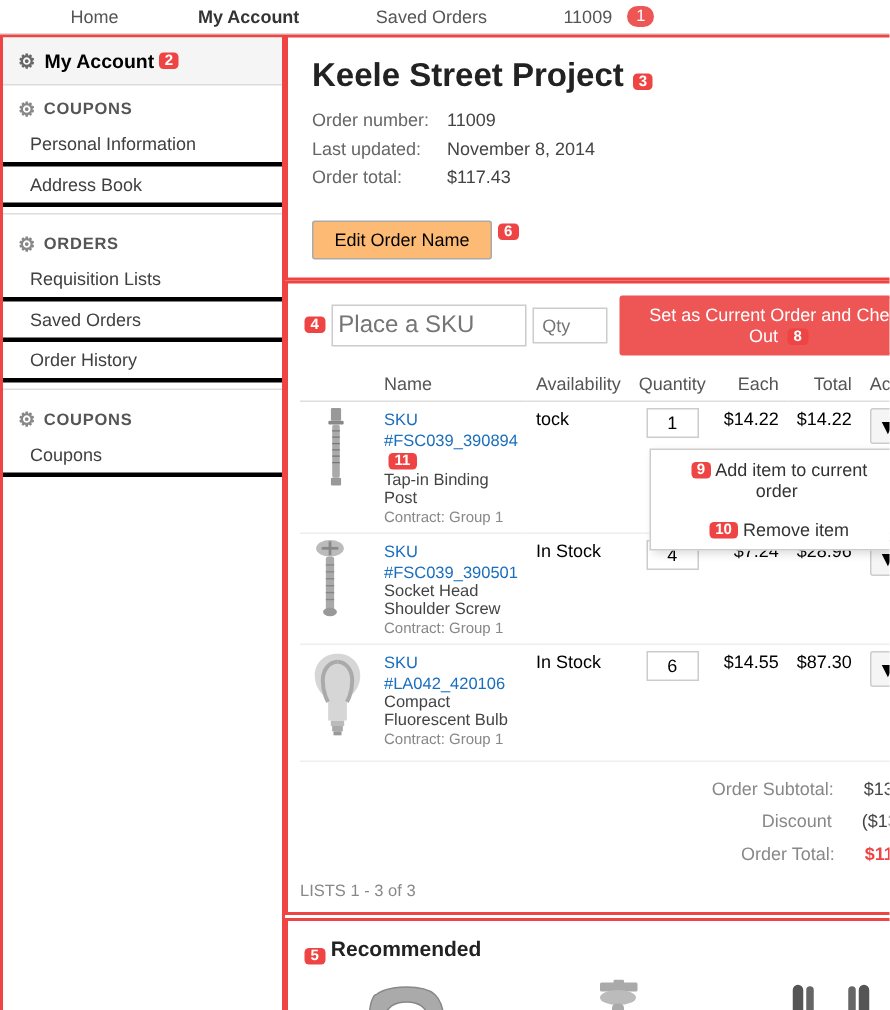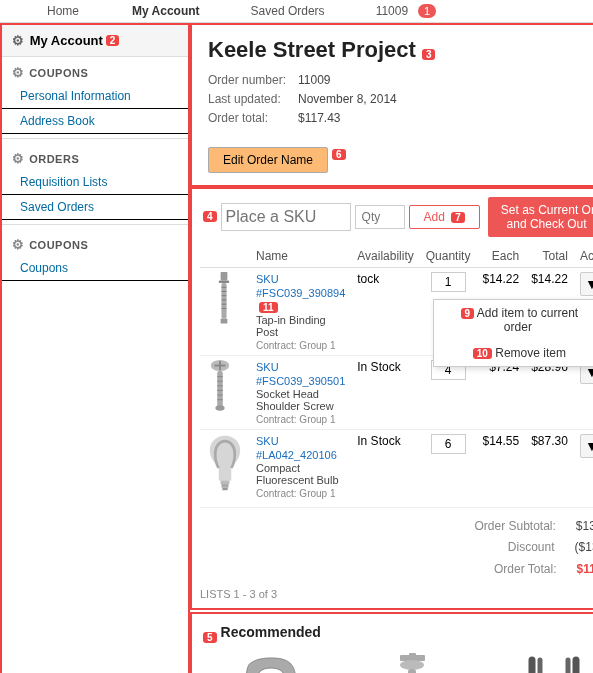"Personal Information" .sidebar-item { border-bottom: 1px solid #000000 -> 3px solid #000000; color: #0369a1 -> #404040 }
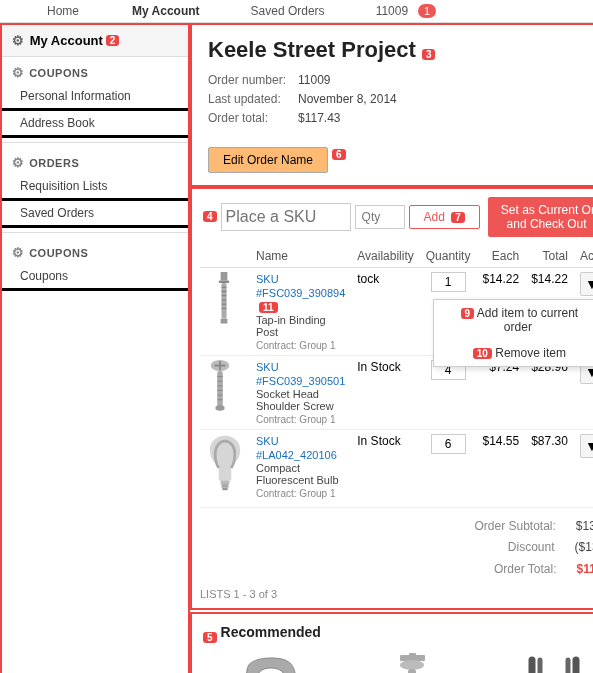"Add 7" button.btn-add { html: <button> <span>Add</span> <span>7</span> </button> -> none }
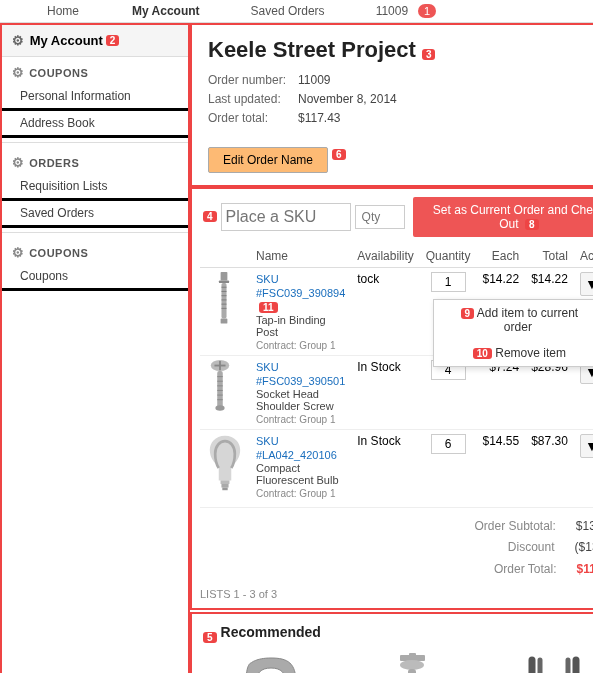"Order History" div.sidebar-item { html: none -> <div>Order History</div> }
